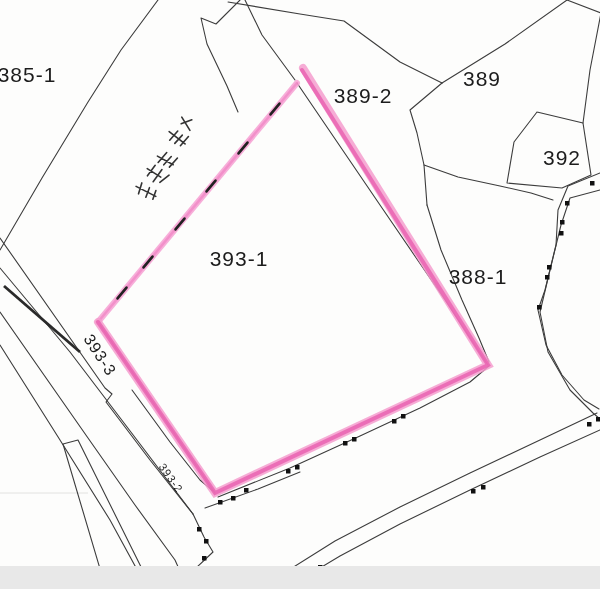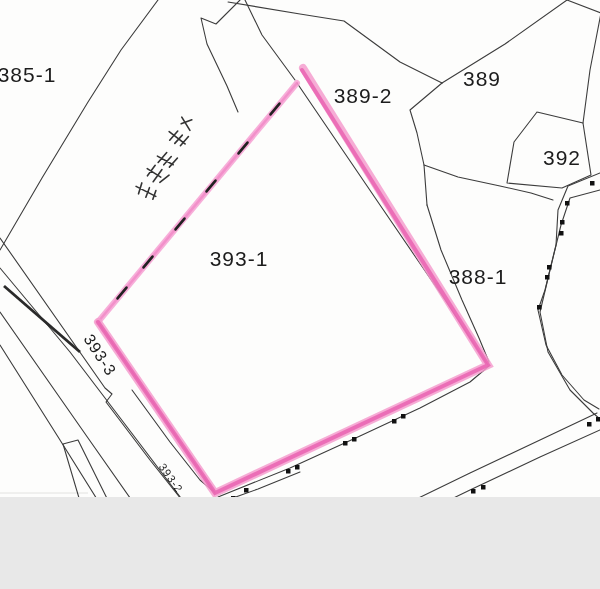"385-1" .page { height: 497px -> 566px }
